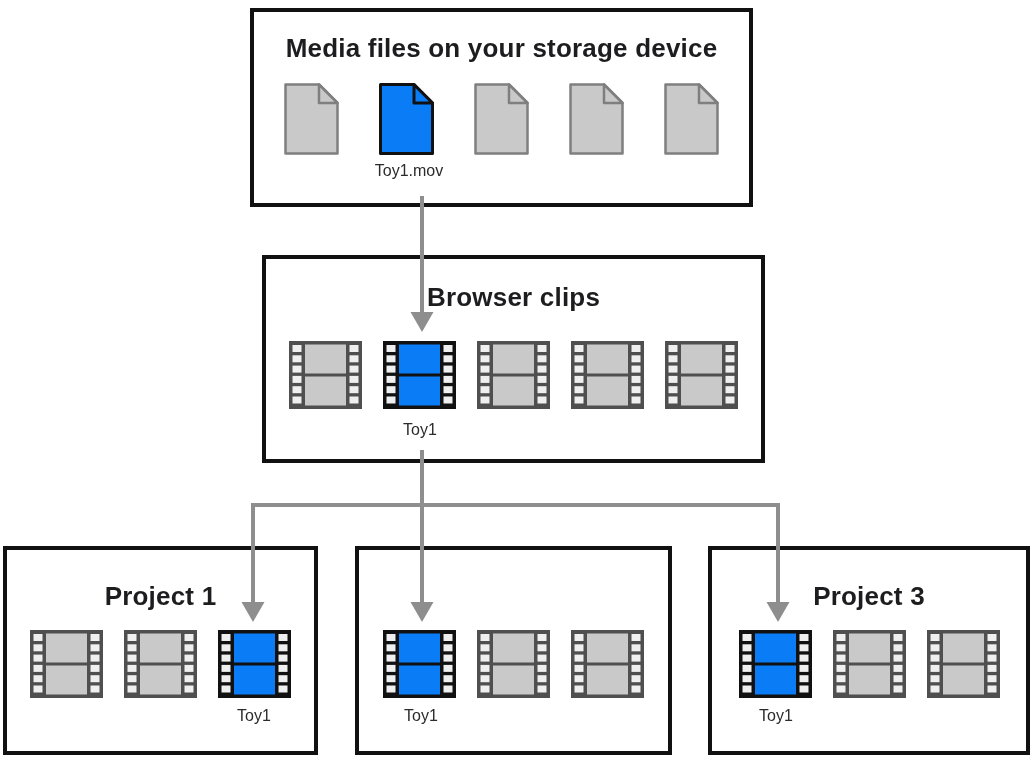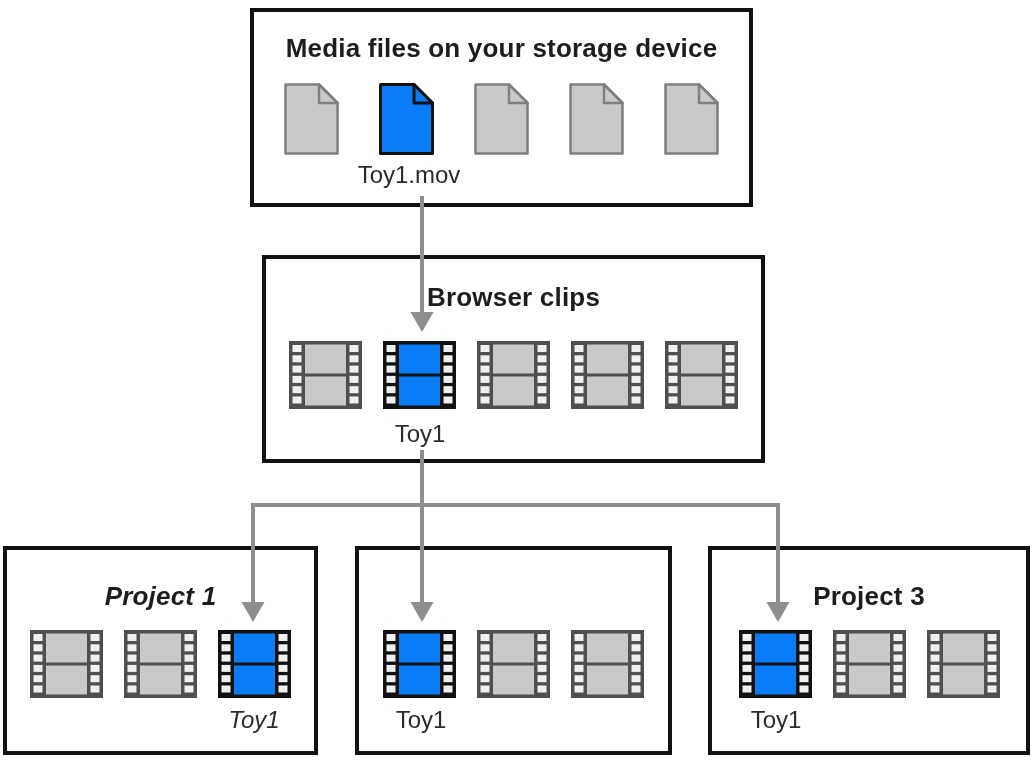"Toy1.mov" .clip-label { font-size: 24px -> 16px }
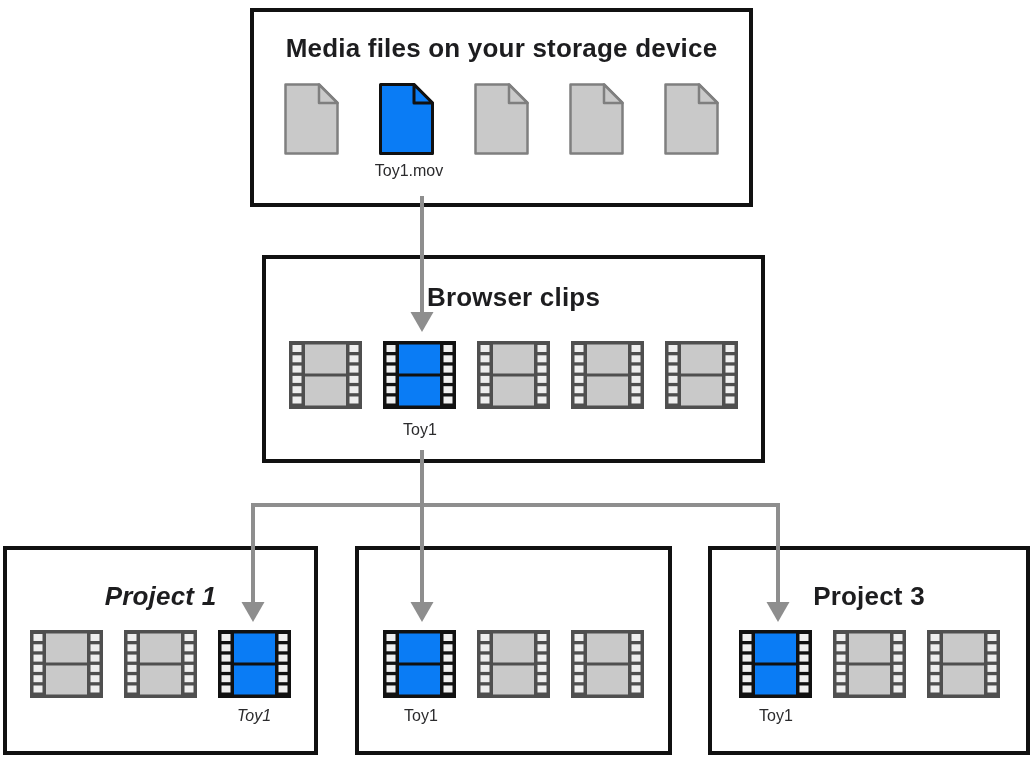"Project 1" .box-p1 { font-style: italic -> none }
